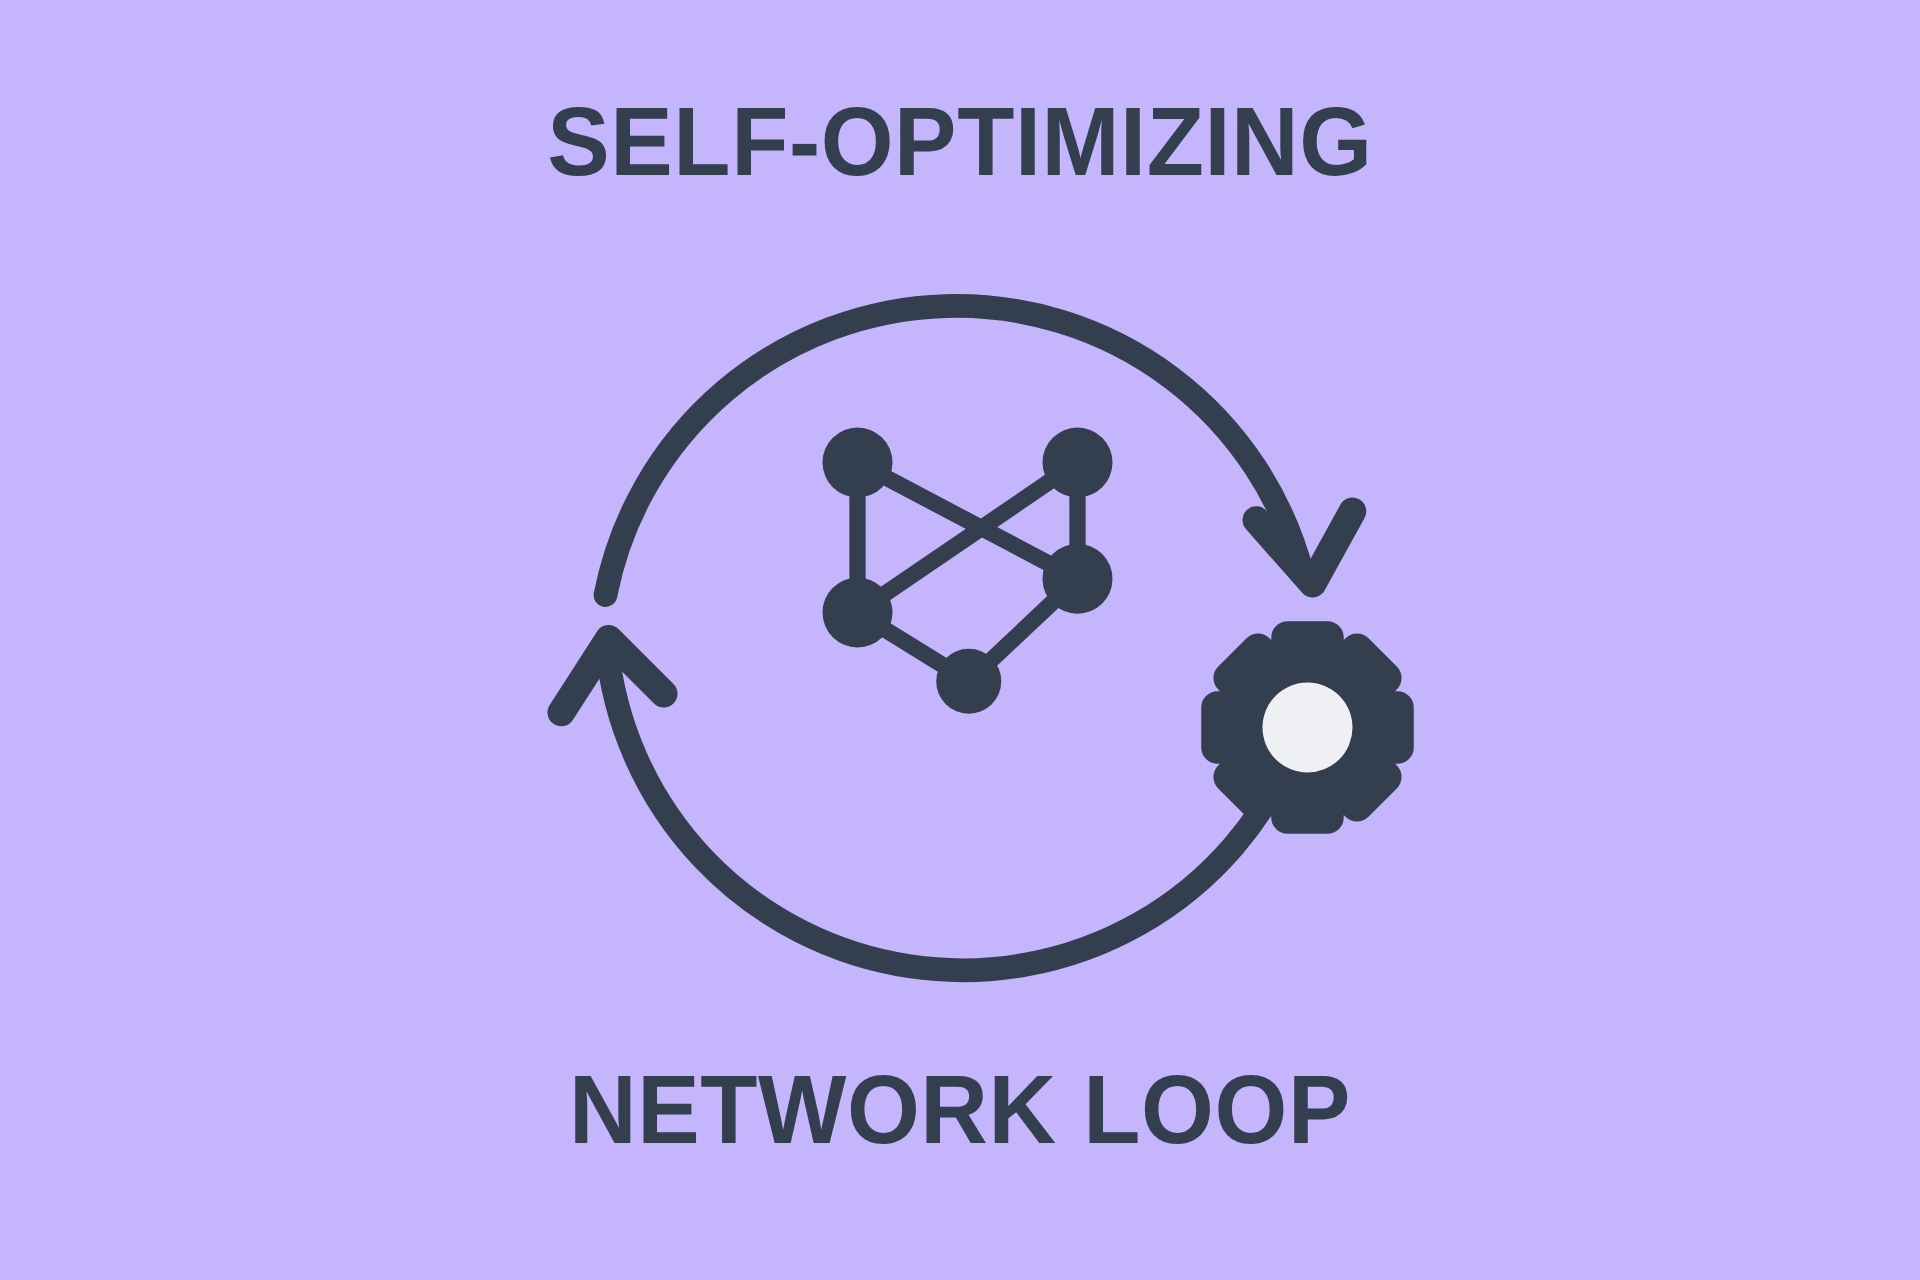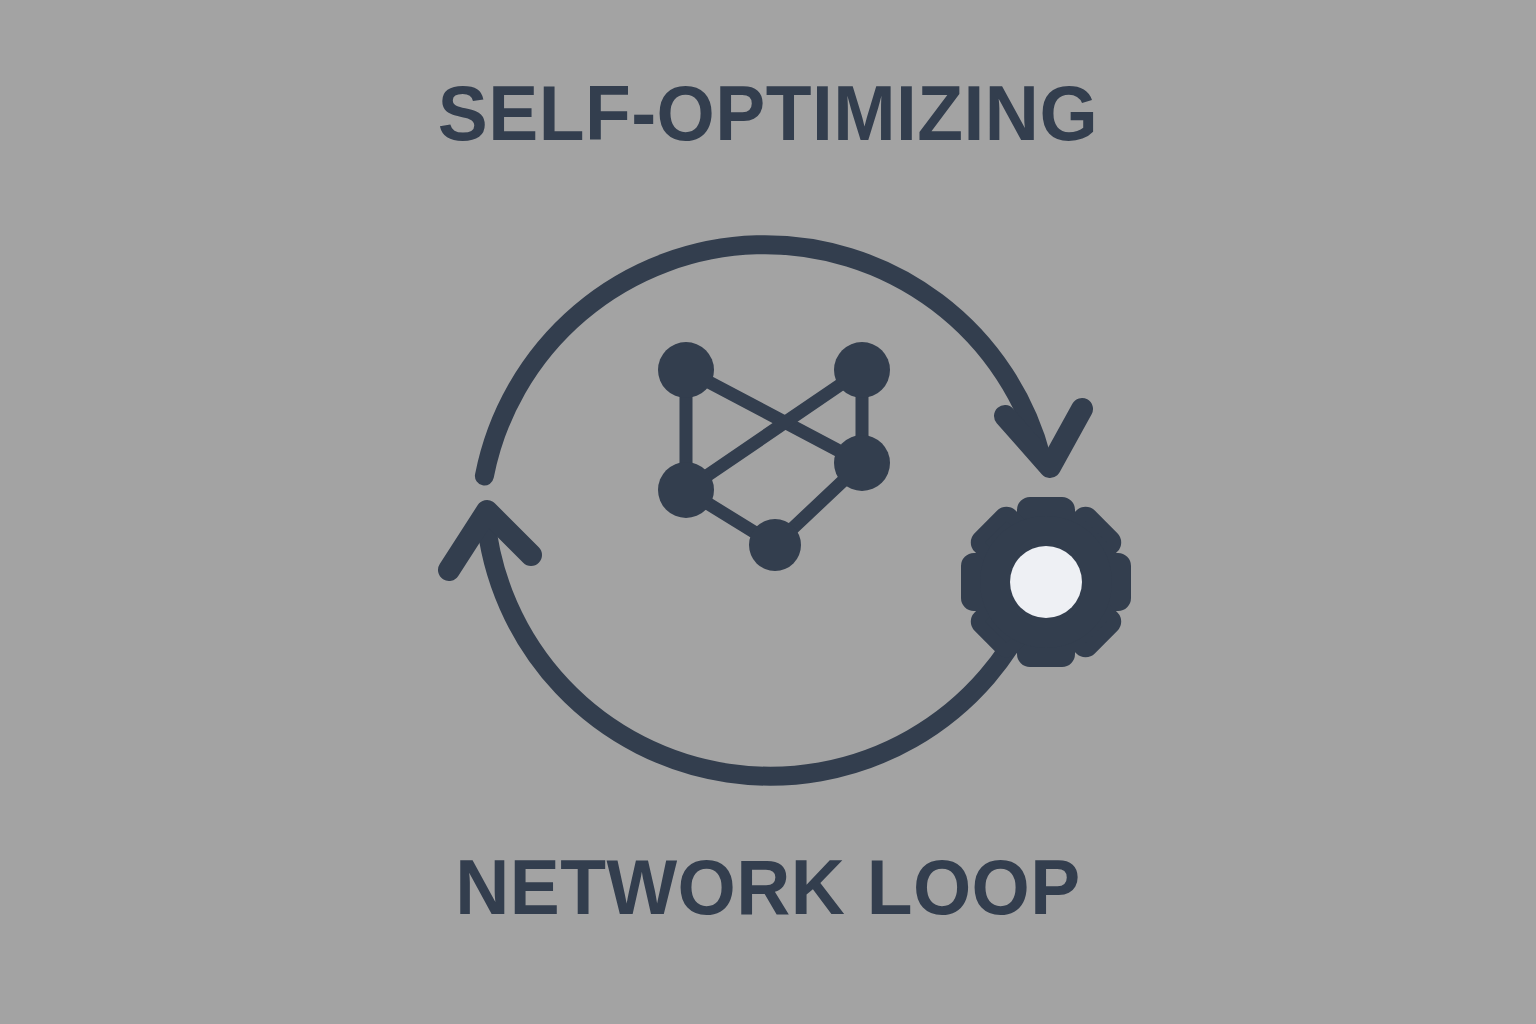"SELF-OPTIMIZING" .canvas { background: #a3a3a3 -> #c4b5fd }
